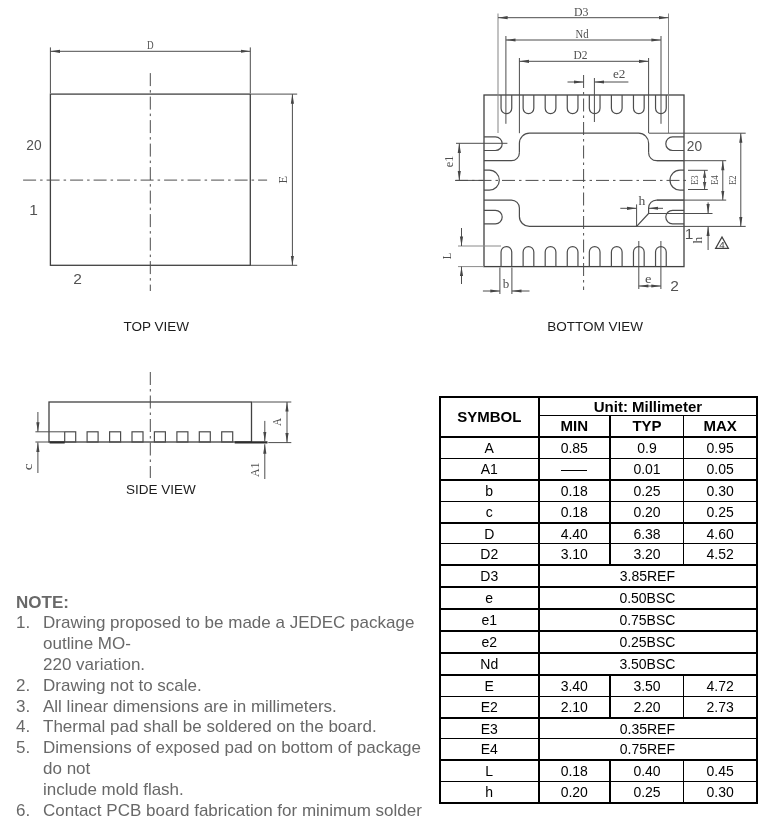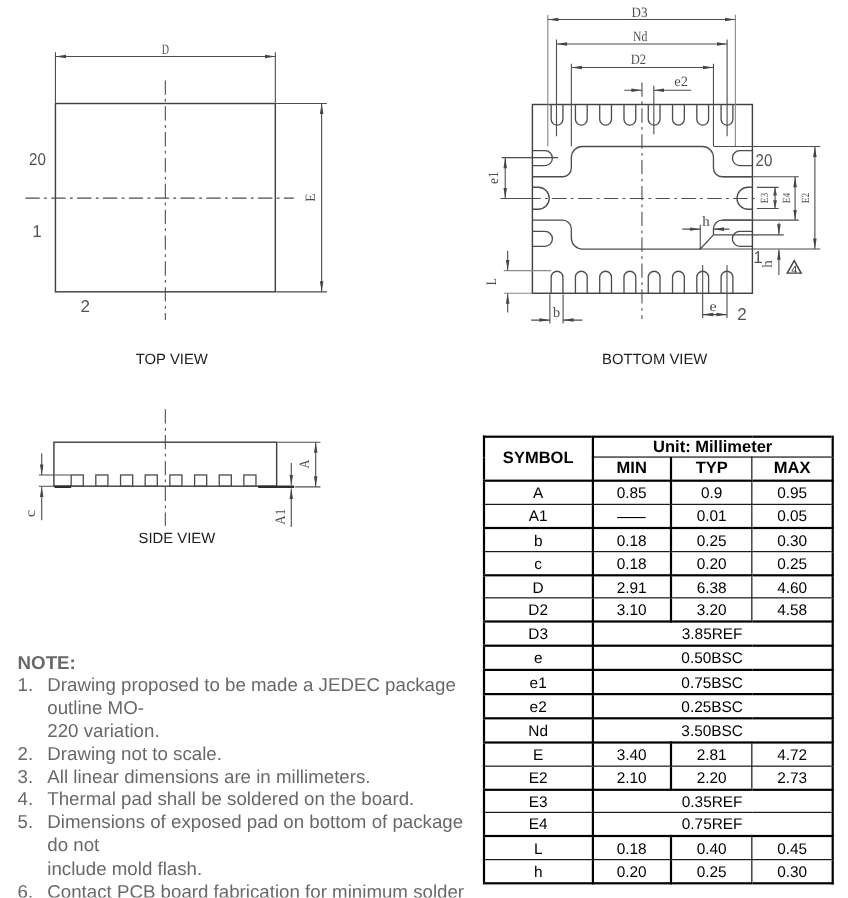"2.91" td { text: 2.91 -> 4.40 }
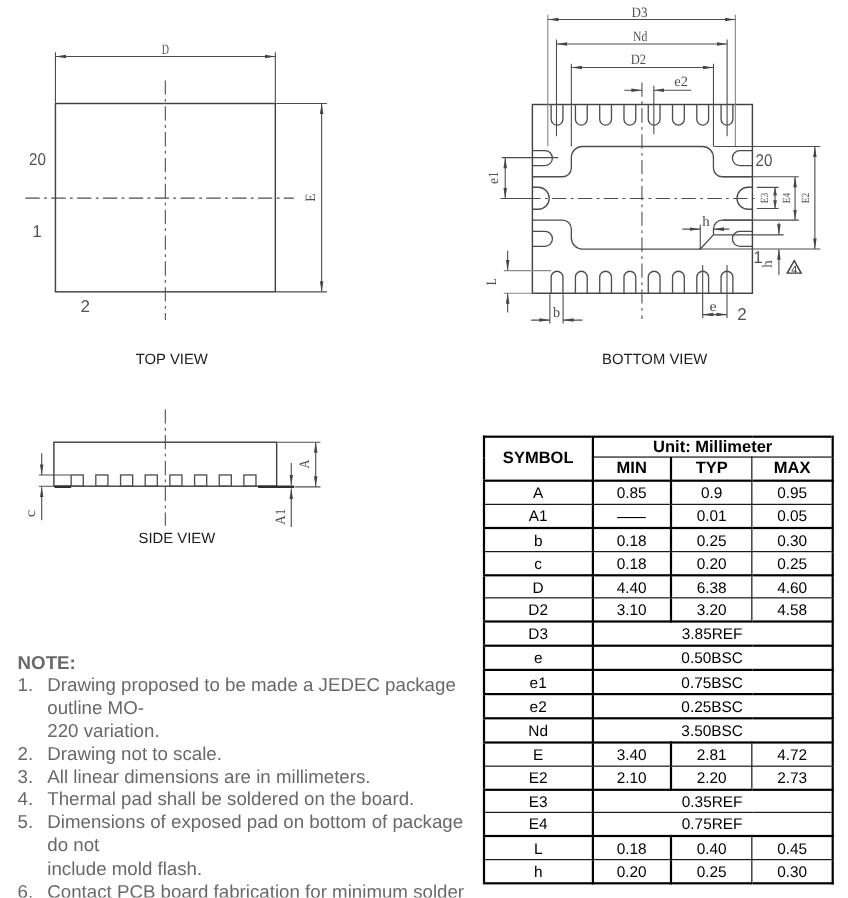"4.58" td { text: 4.58 -> 4.52 }
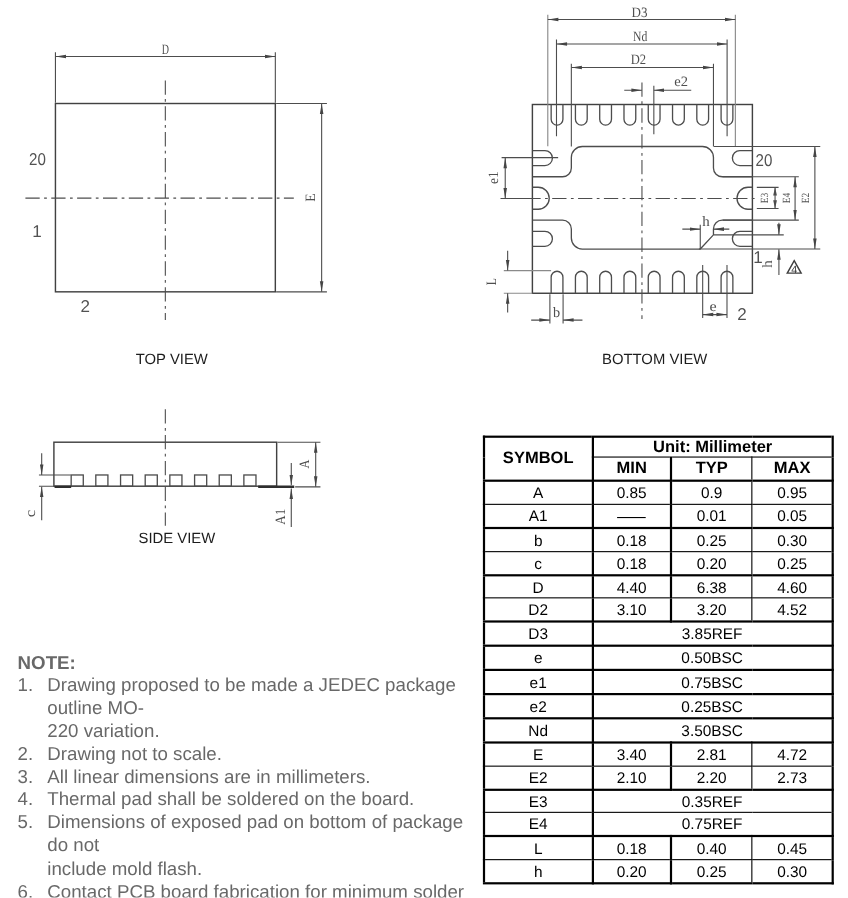"2.81" td.tr { text: 2.81 -> 3.50 }
